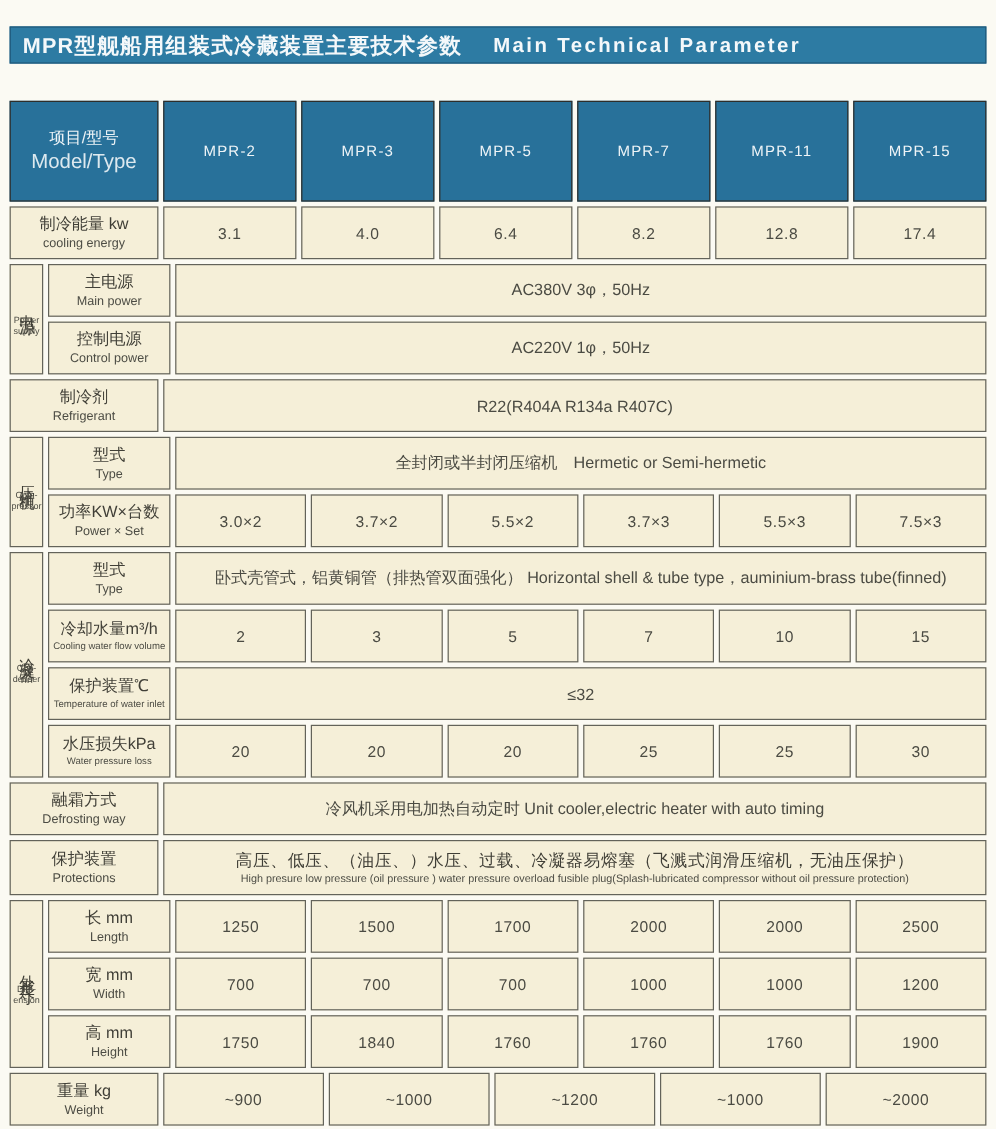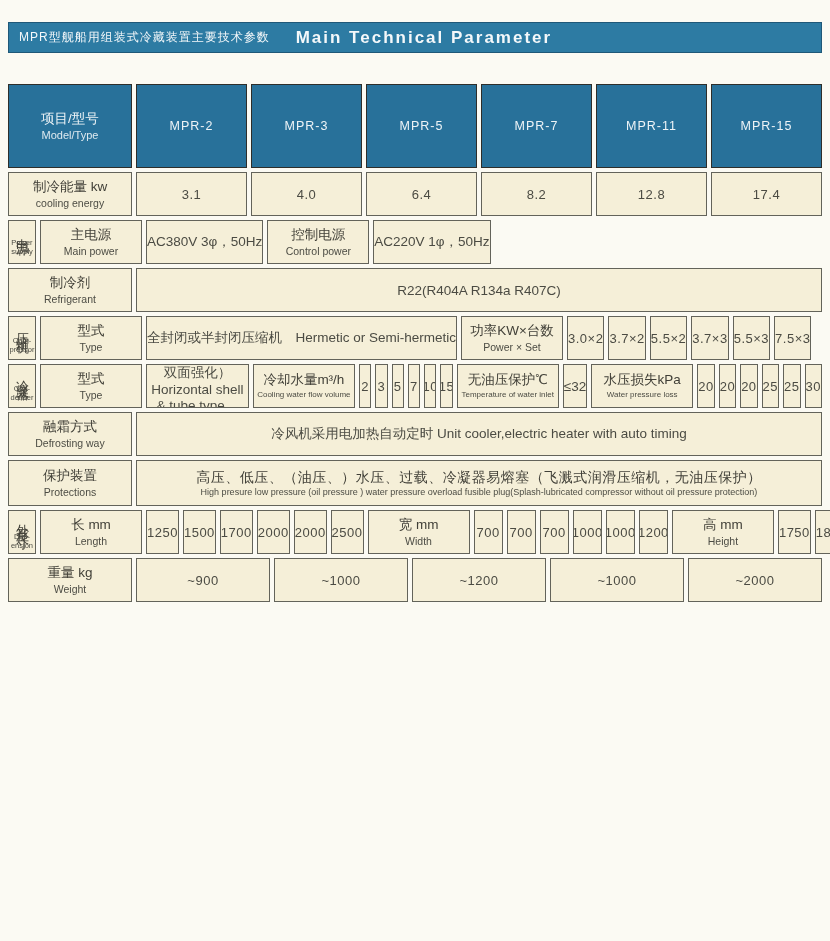"MPR型舰船用组装式冷藏装置主要技术参数" .title-zh { font-size: 12px -> 18px; font-weight: normal -> bold }
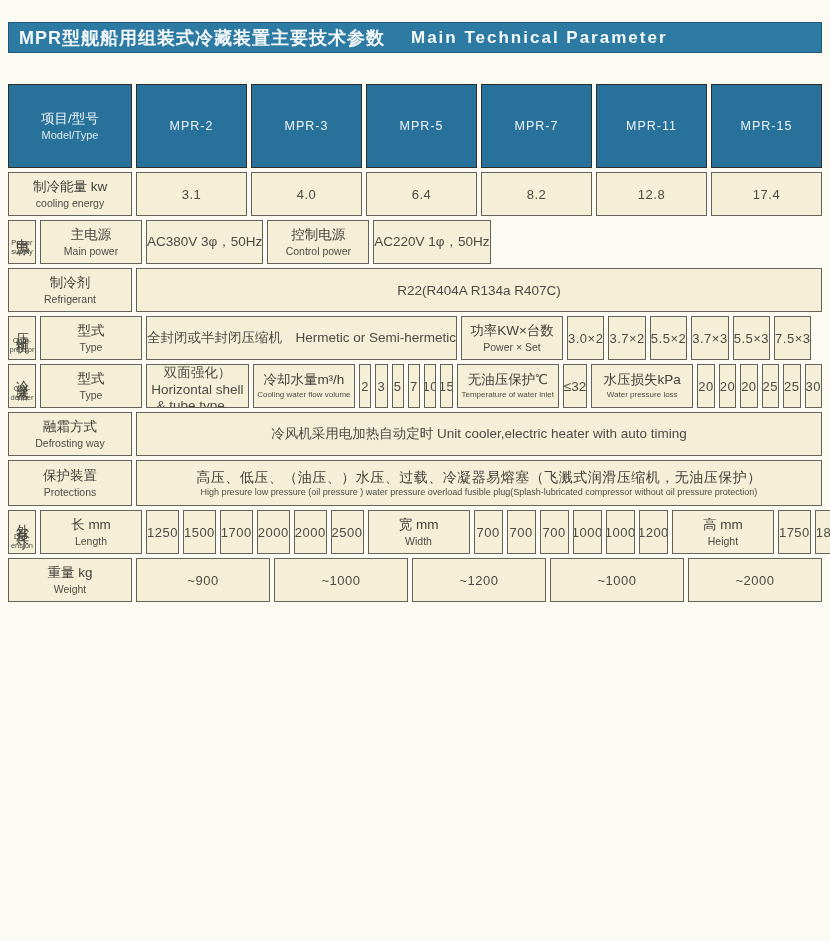"Model/Type" .header-cell .en { font-size: 11px -> 17px }
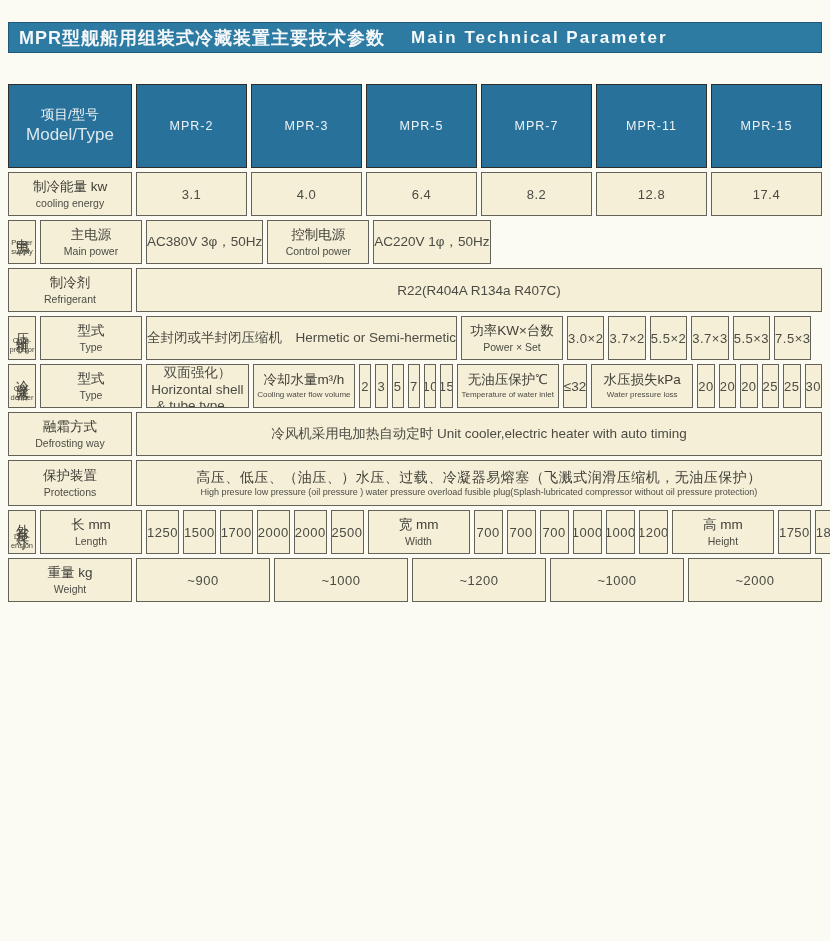"主电源" .section-body { flex-direction: row -> column }
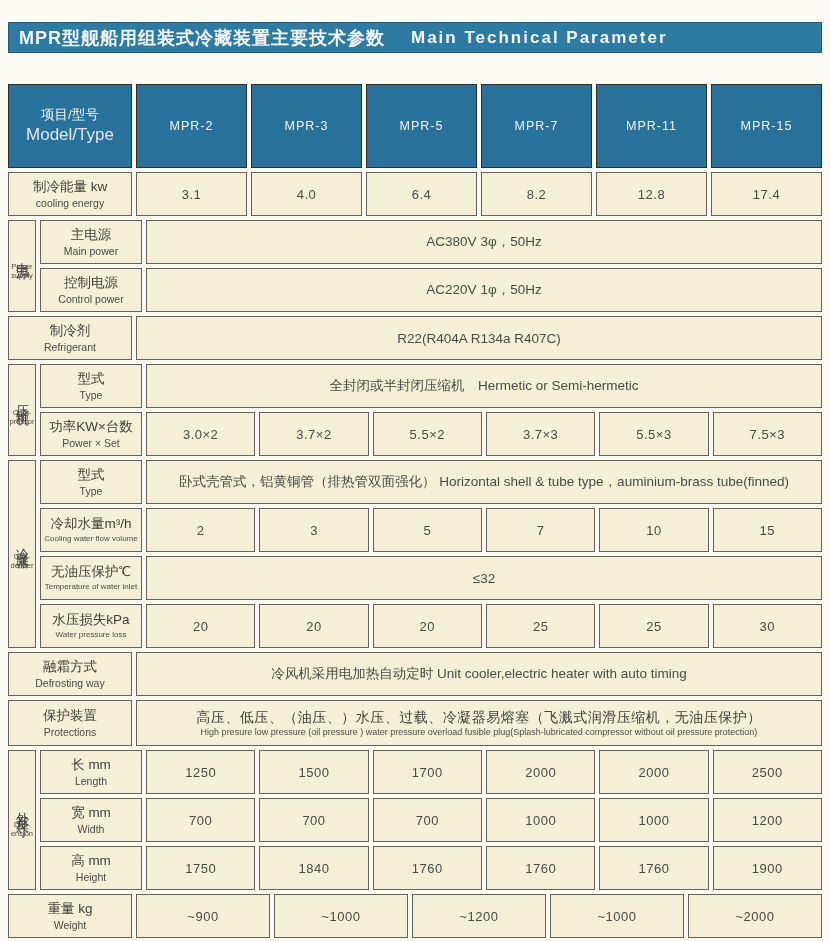"无油压保护℃" div.zh { text: 无油压保护 -> 保护装置 }
